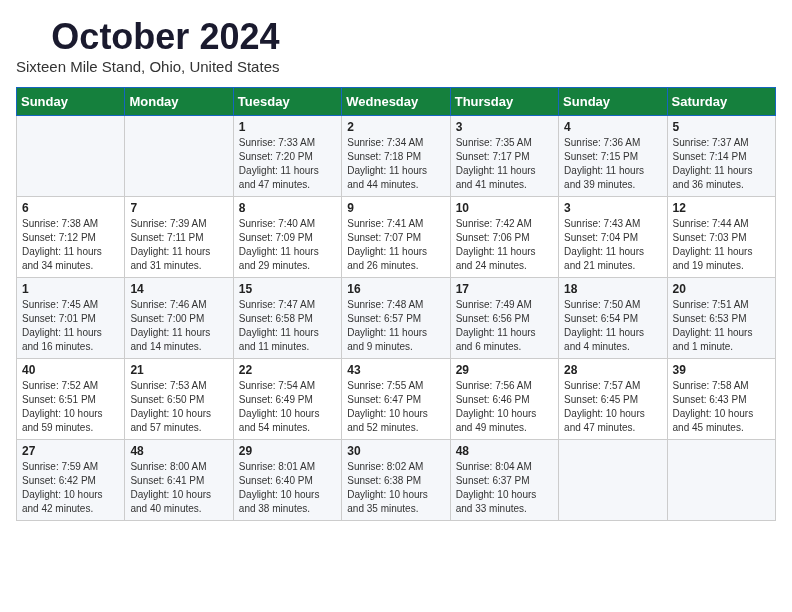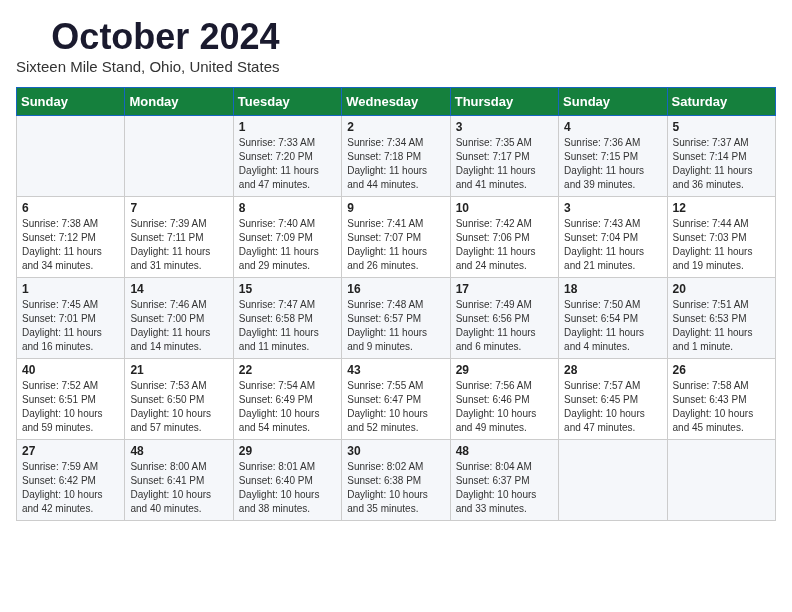"26" span.day-num { text: 26 -> 39 }
